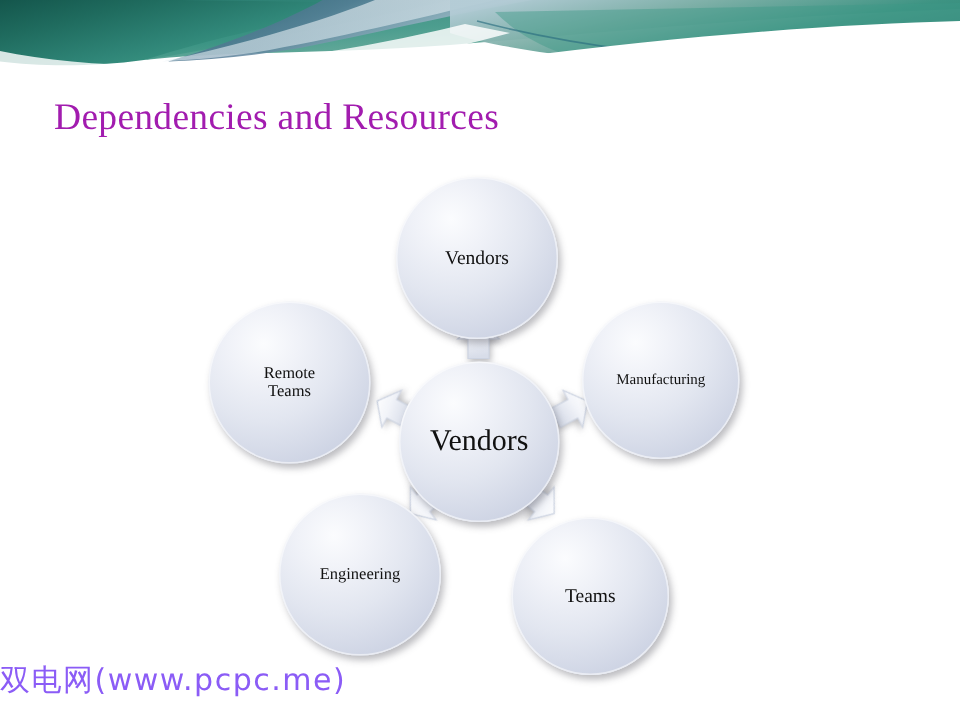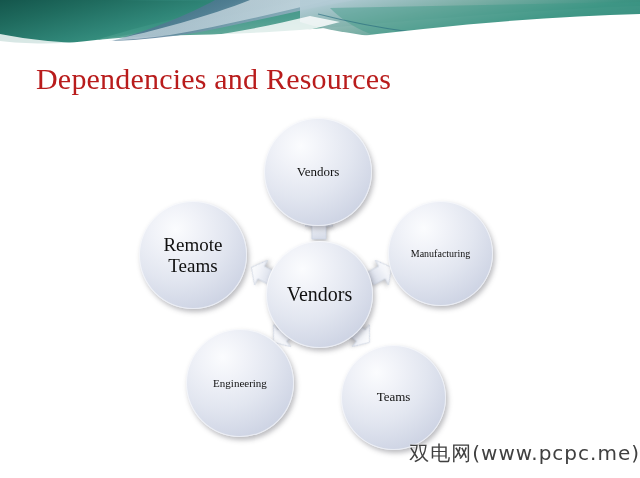"Dependencies and Resources" #slide-title { color: #b91c1c -> #a21caf; font-size: 30px -> 25px }
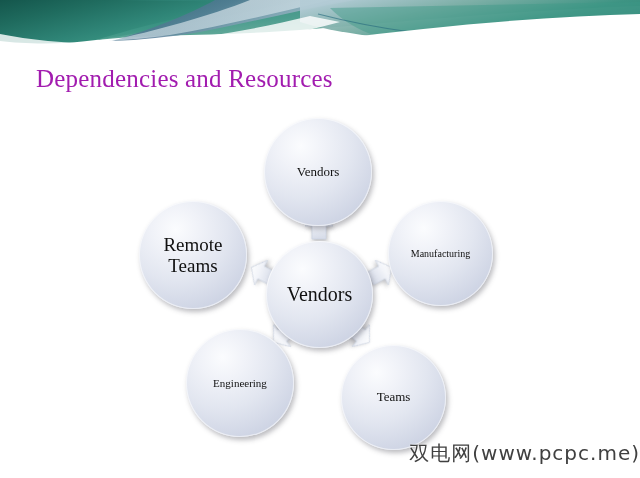"Remote" #node-remote { font-size: 19px -> 11px }
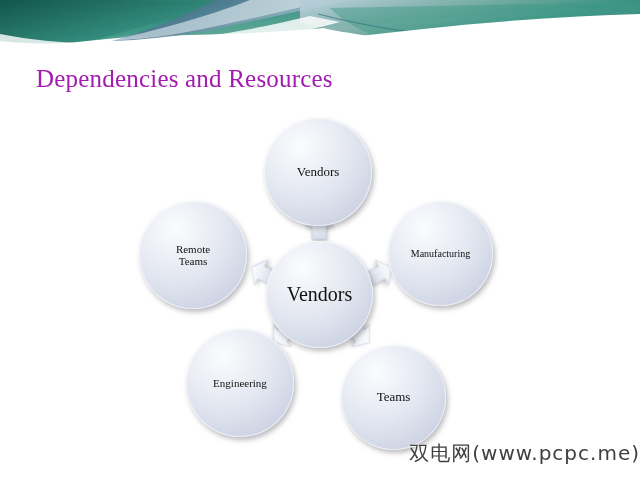"双电网(www.pcpc.me)" #watermark { color: #404040 -> #8b5cf6; text-align: right -> left }
